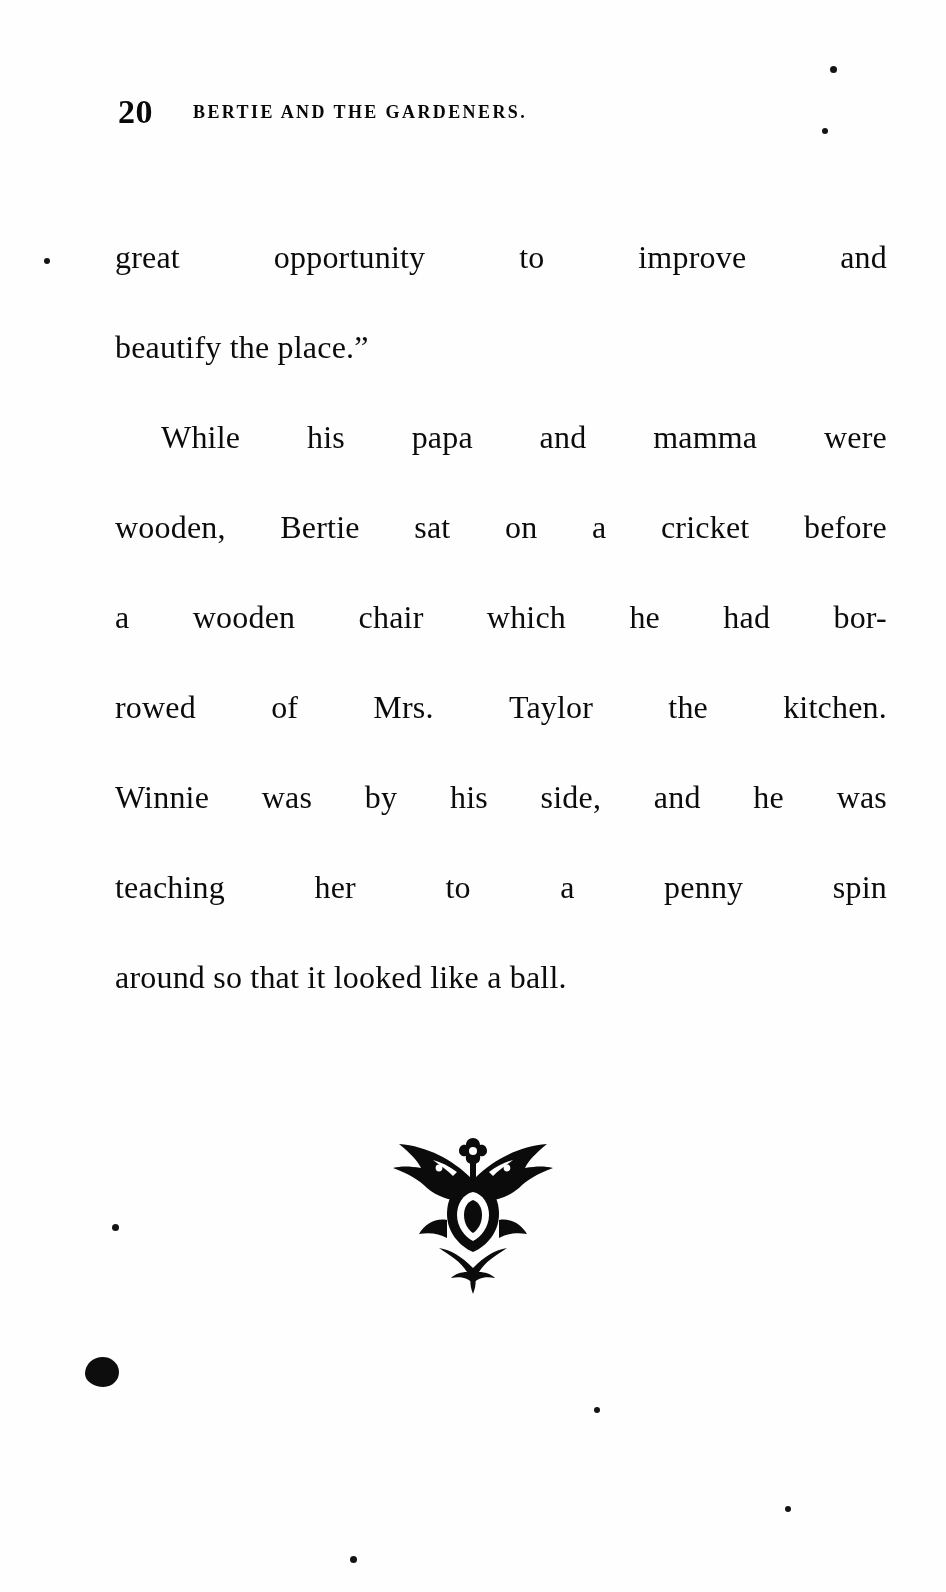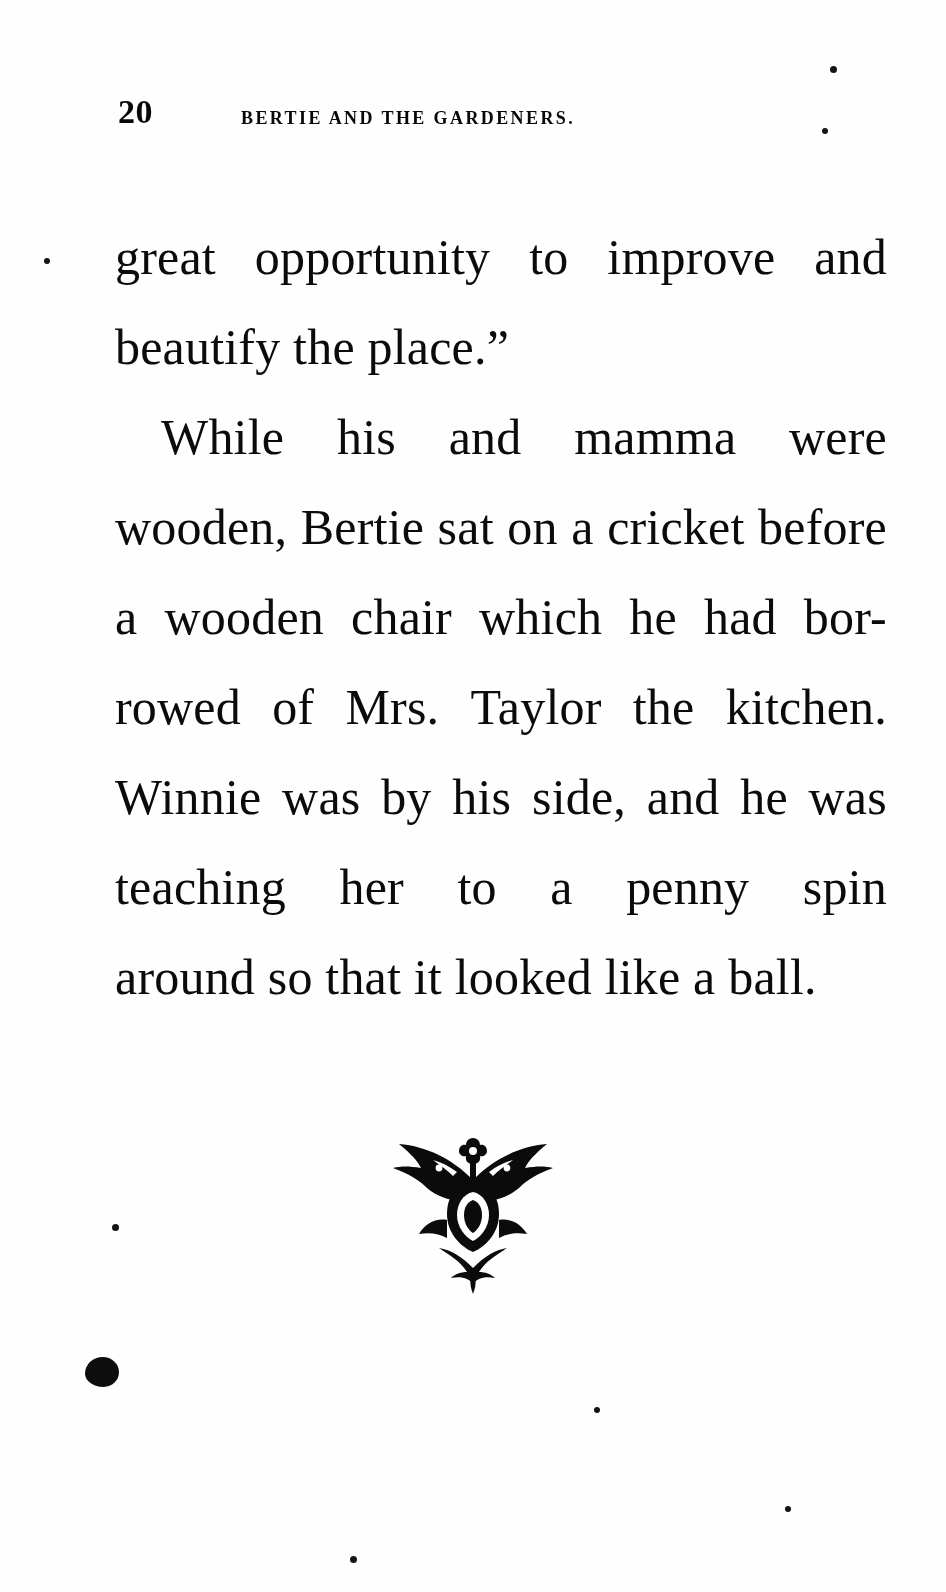"20" .running-head { align-items: flex-end -> center; gap: 48px -> none }
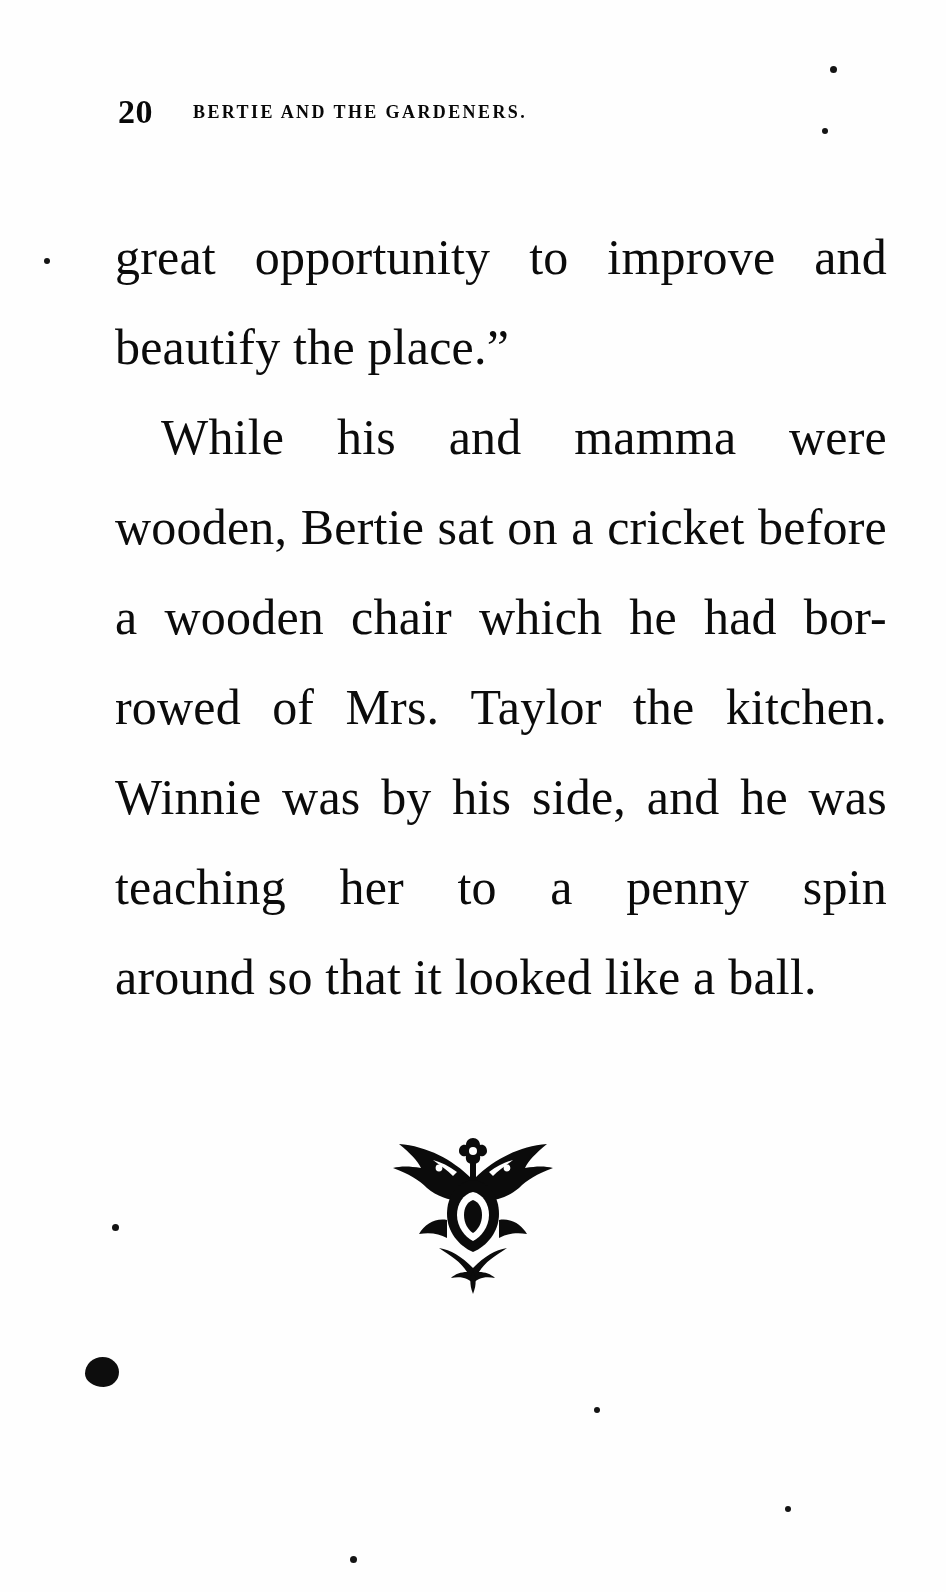"great" .para { font-size: 50px -> 32px }
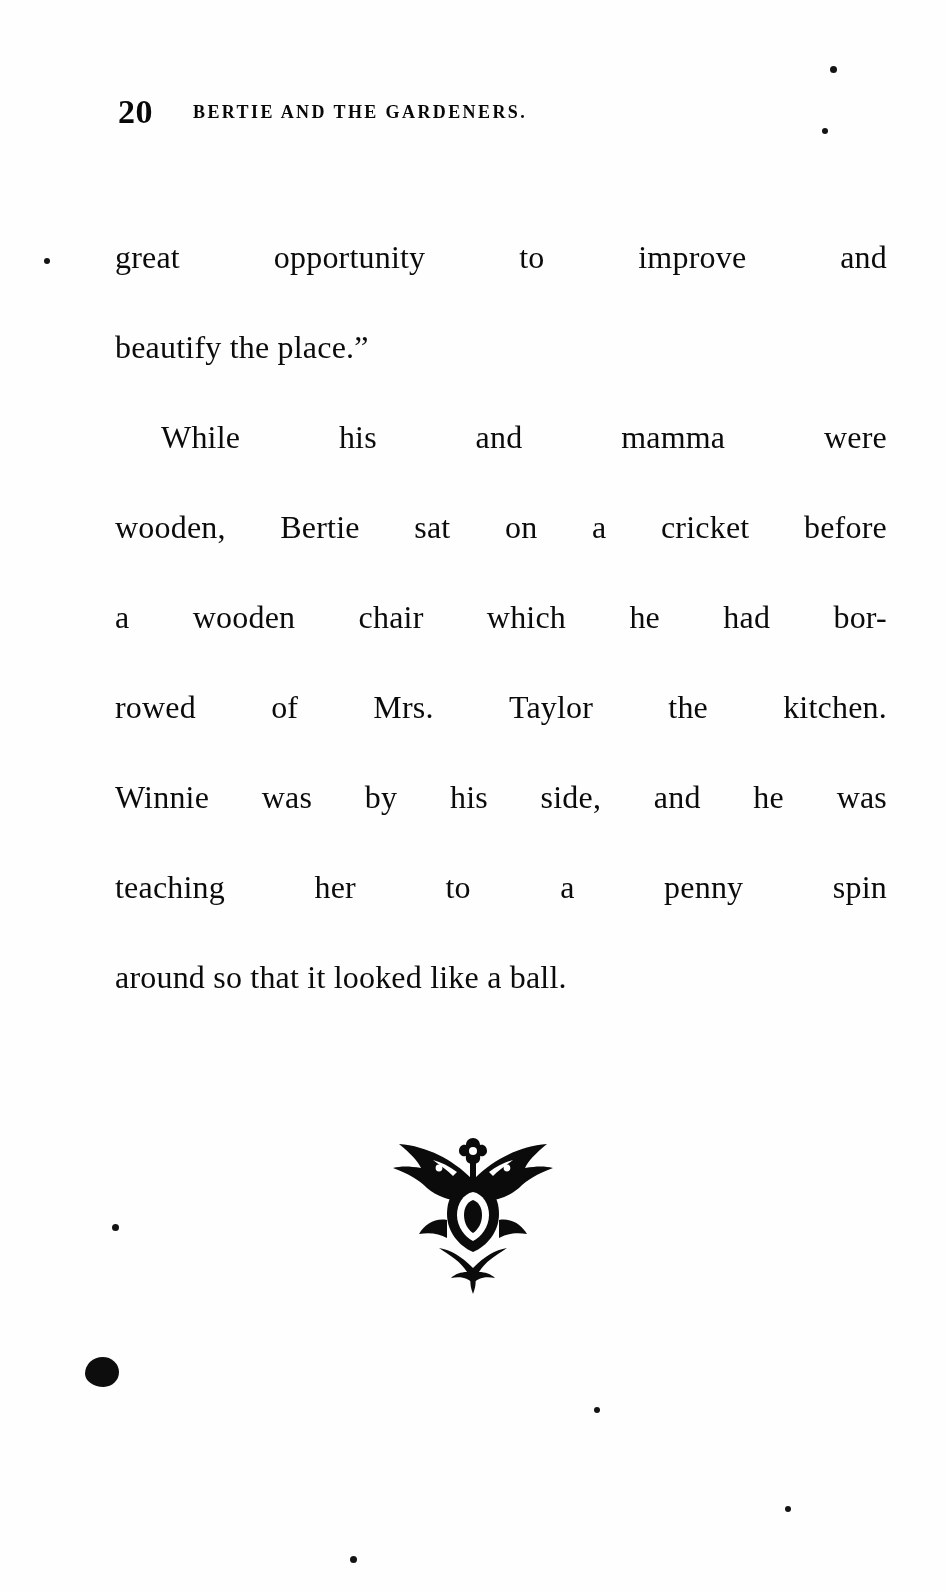"papa" span { html: none -> <span>papa</span> }
